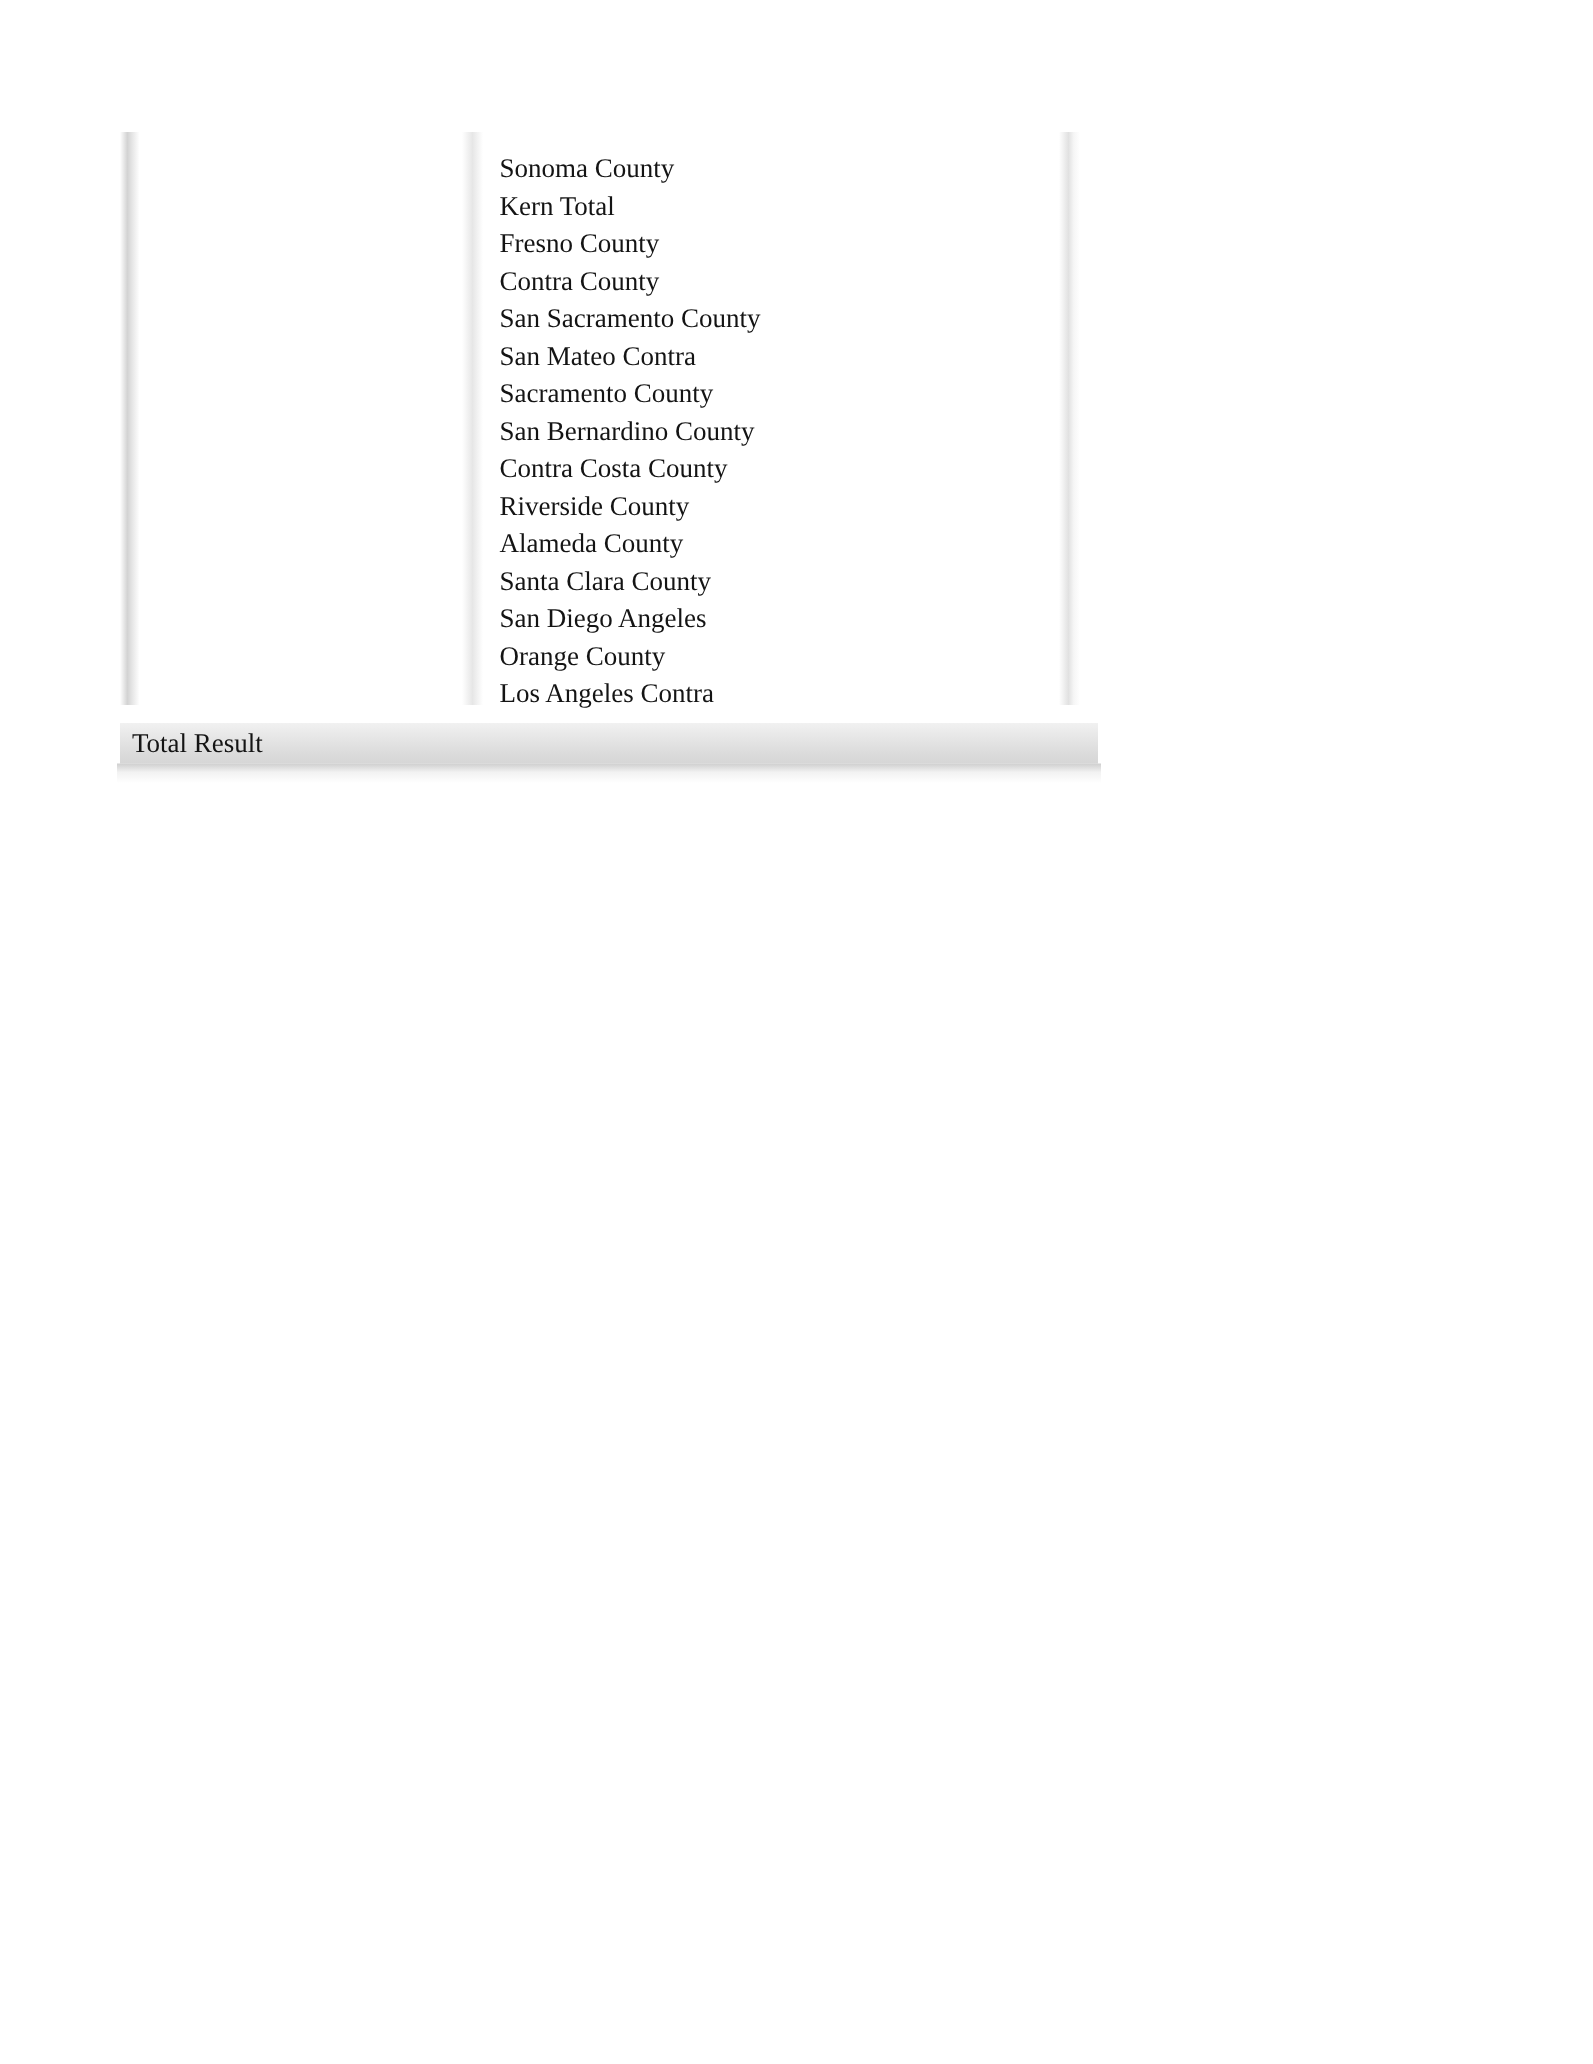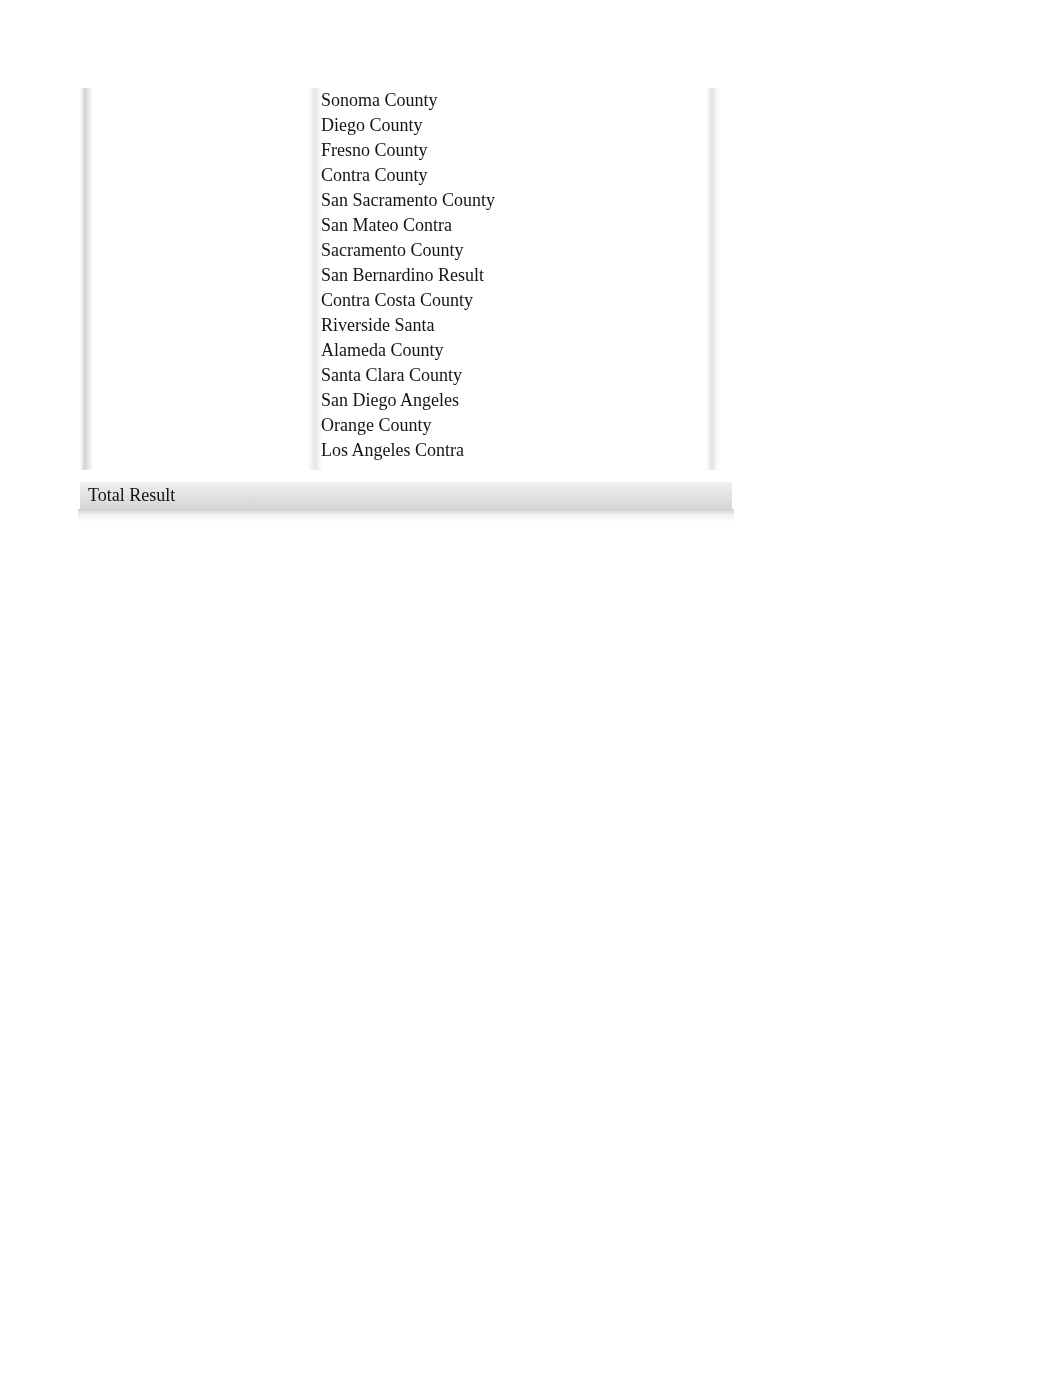"Sonoma County" .rows { margin: 0 -> 12px }
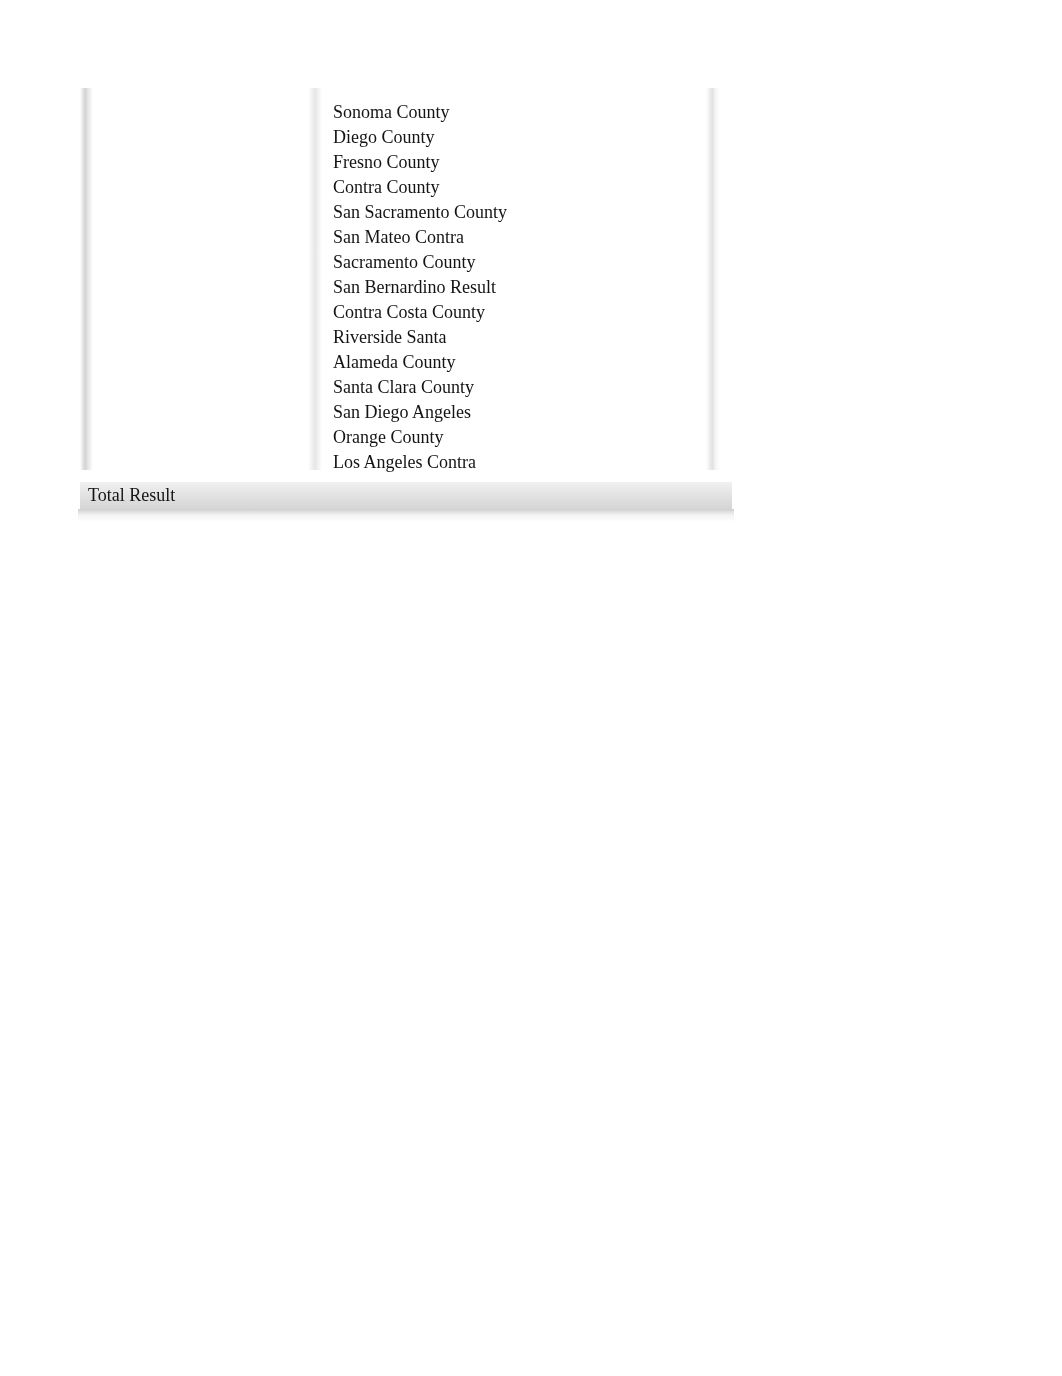"Diego County" span.cell-label { text: Diego County -> Kern Total }
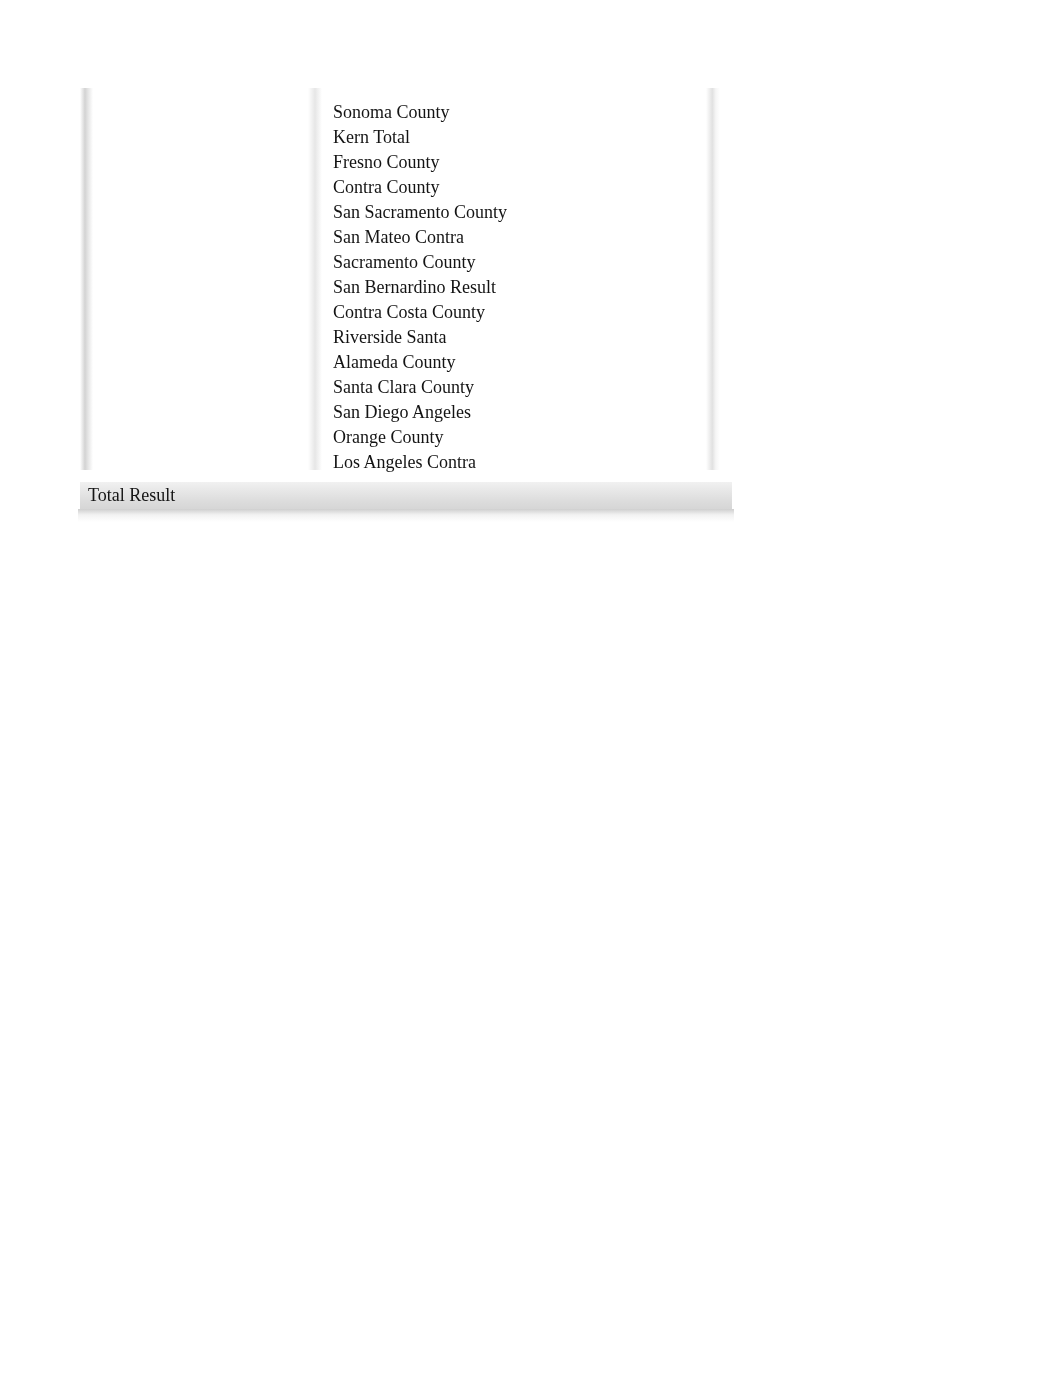"San Bernardino Result" span.cell-label { text: Result -> County }
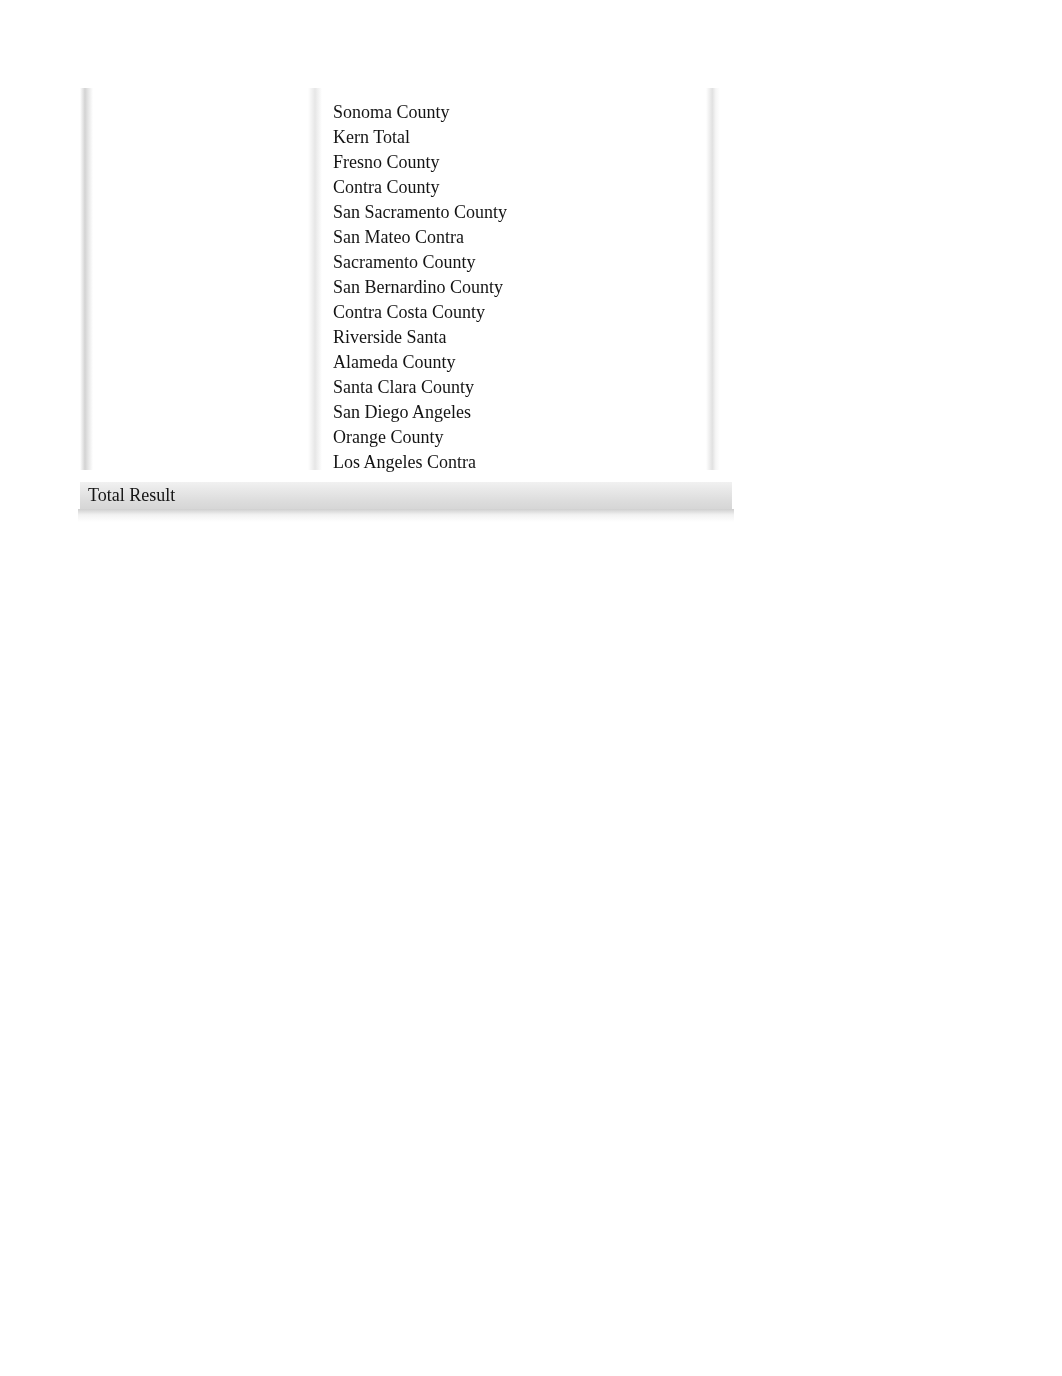"Riverside Santa" span.cell-label { text: Santa -> County }
